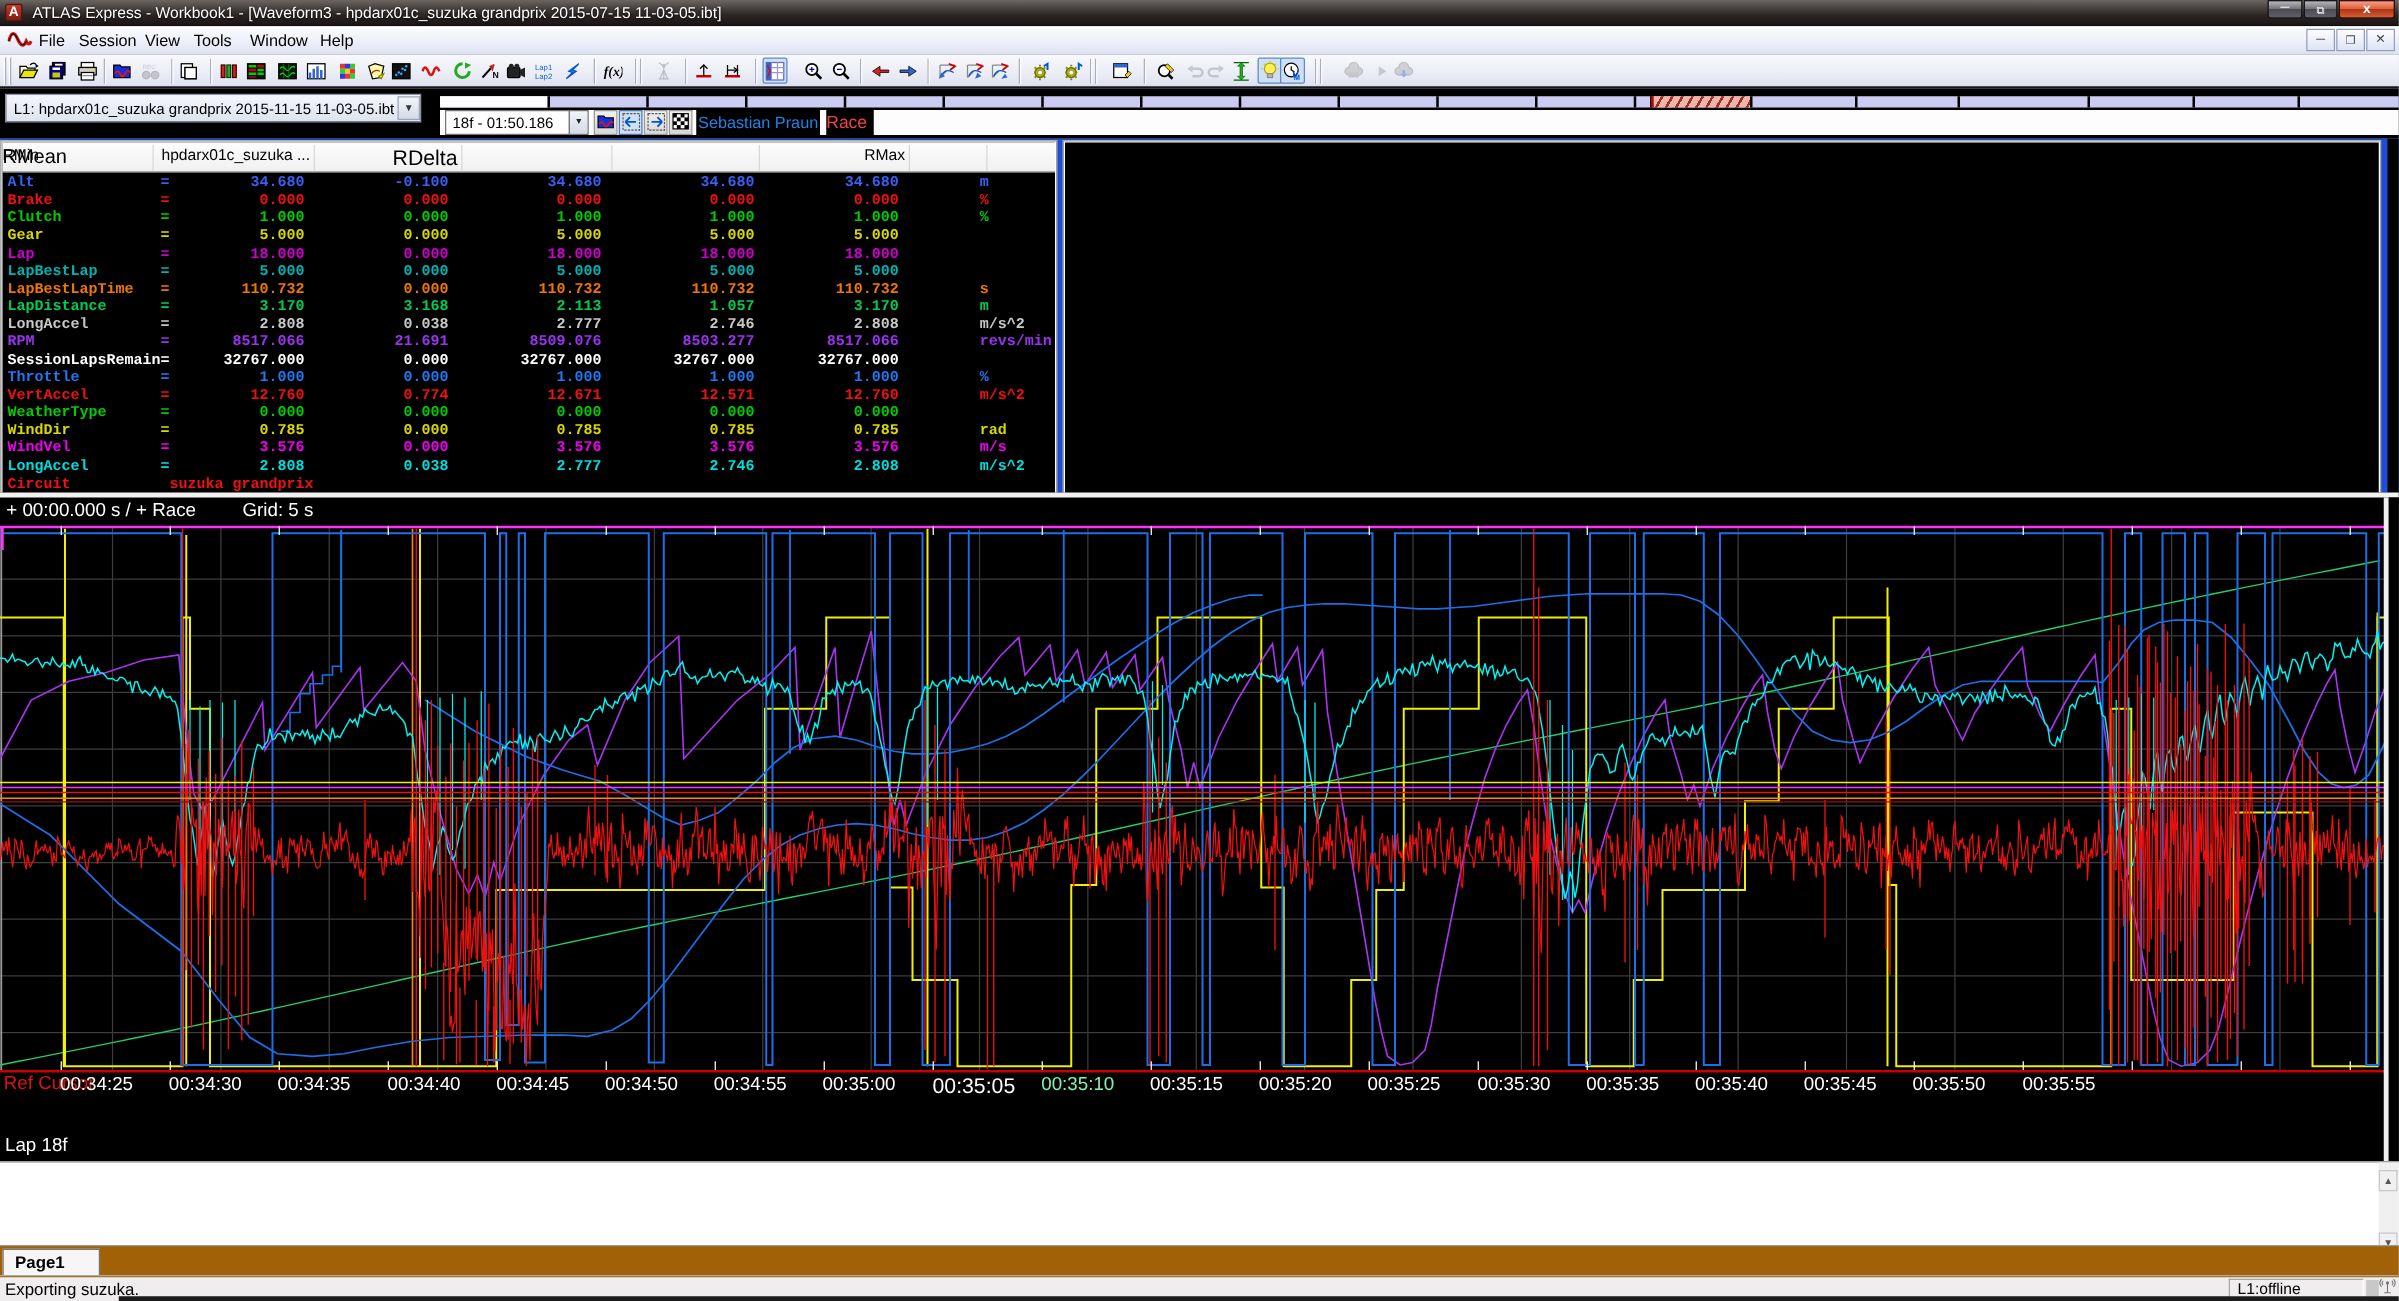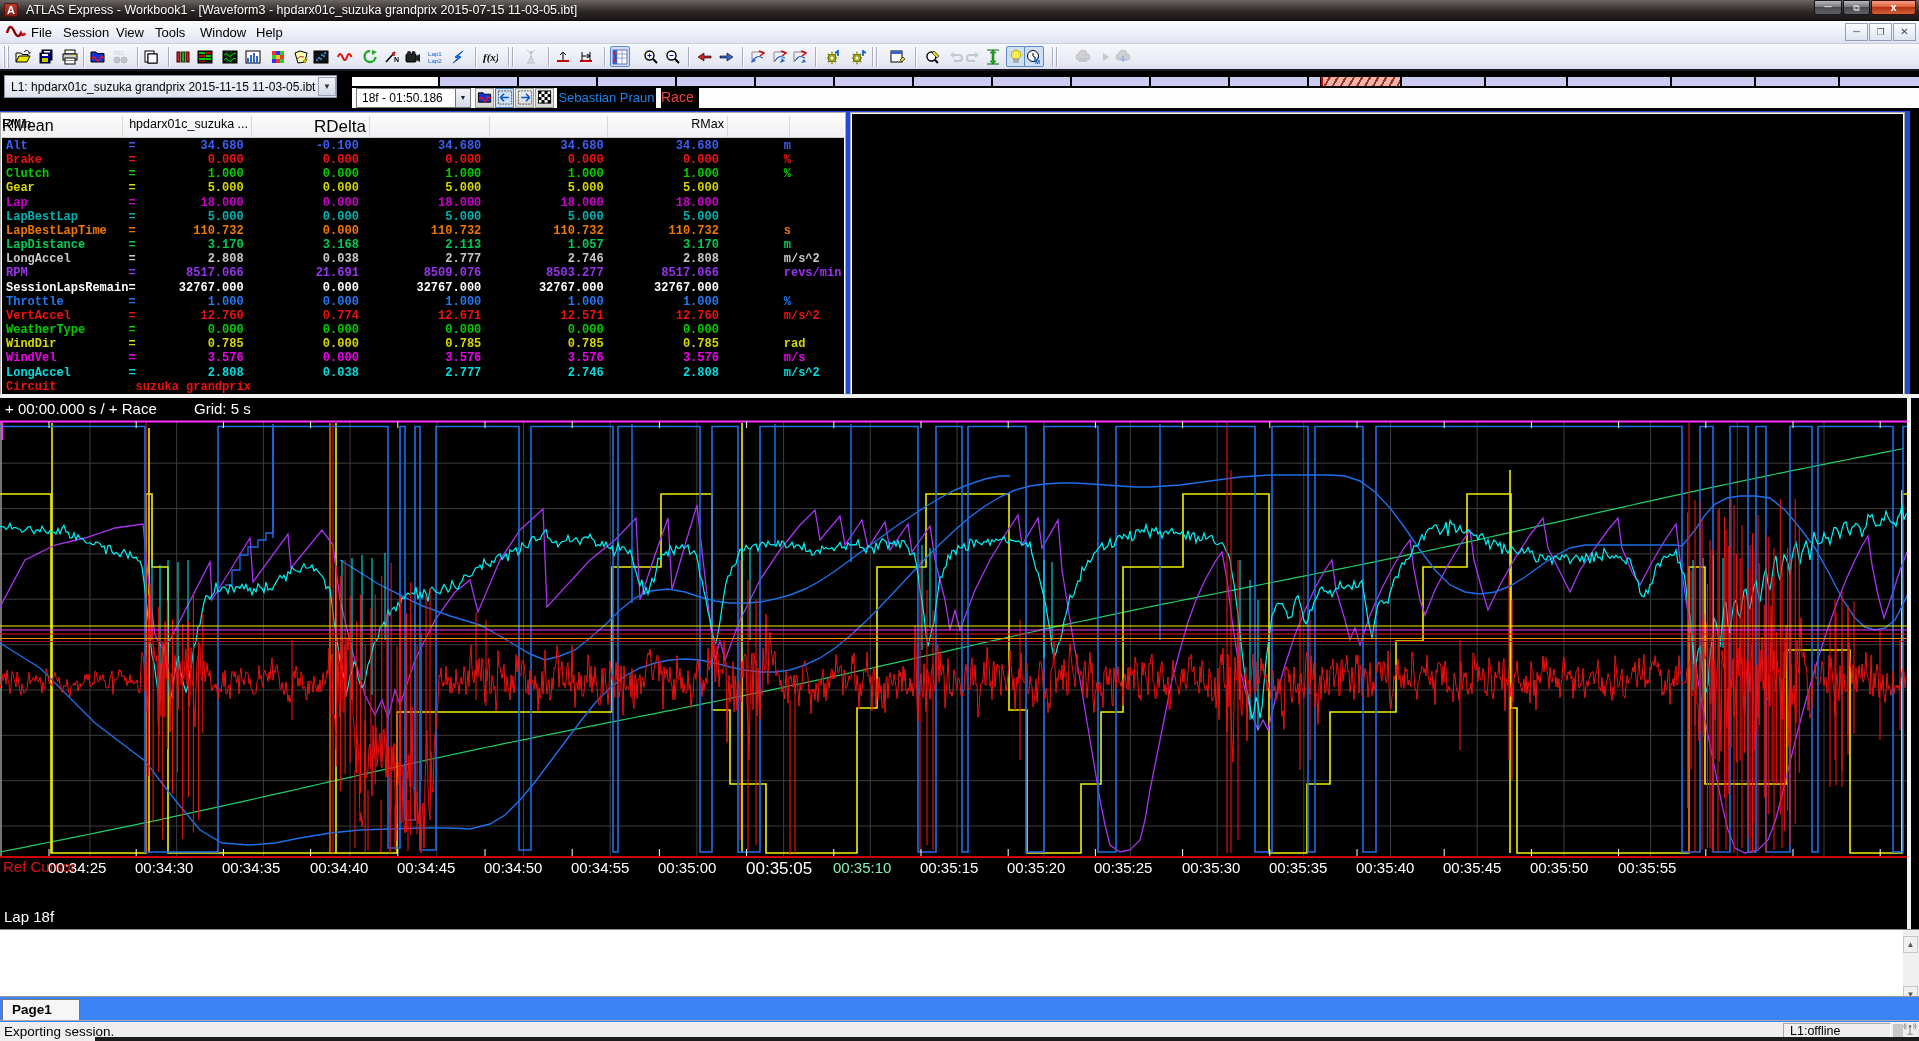"Page1" div.abs { background: #3b82f6 -> #a16207 }
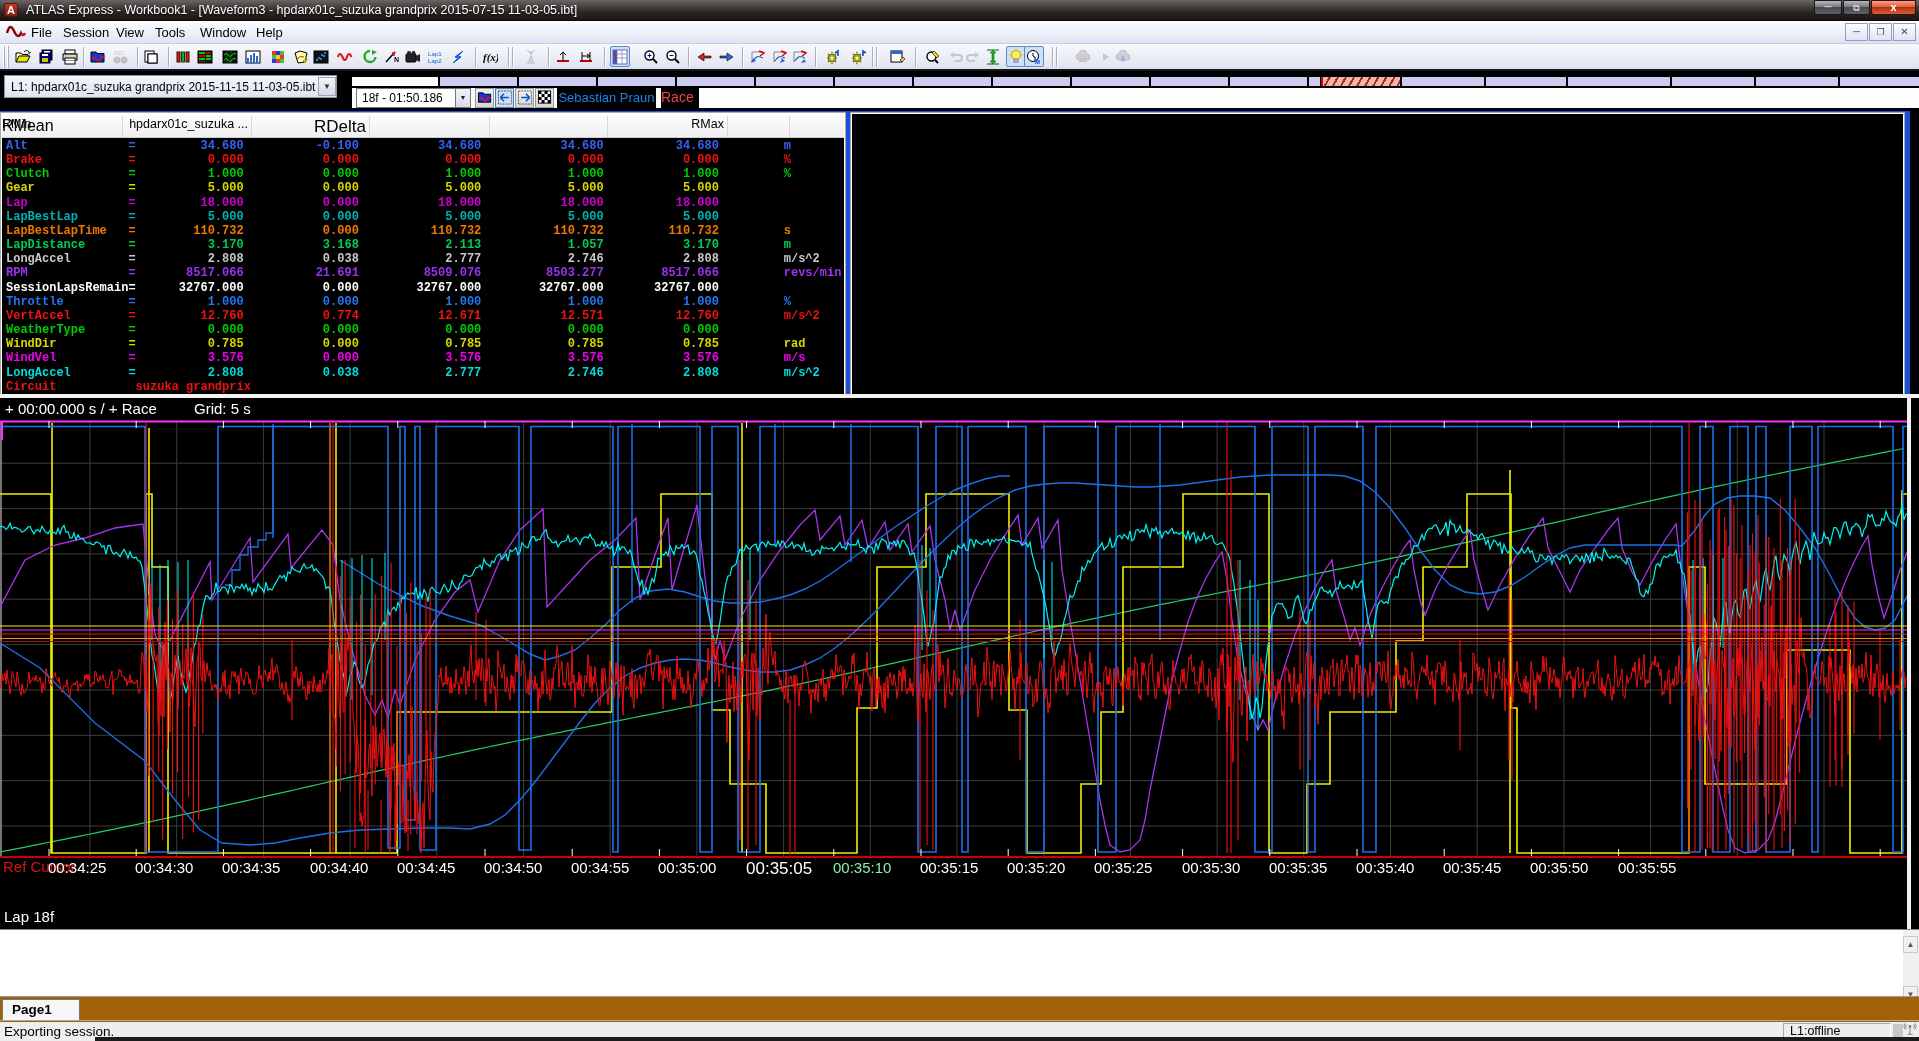"Exporting session." div.abs { text: session -> suzuka }
